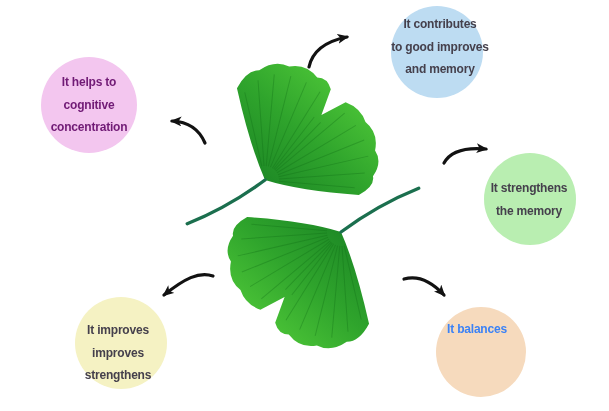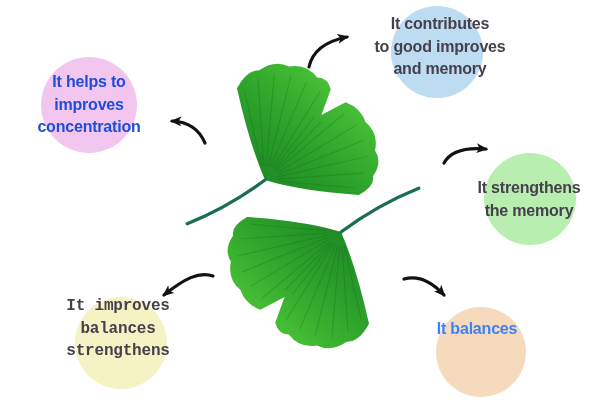"It contributes" .label { font-size: 16px -> 12px }
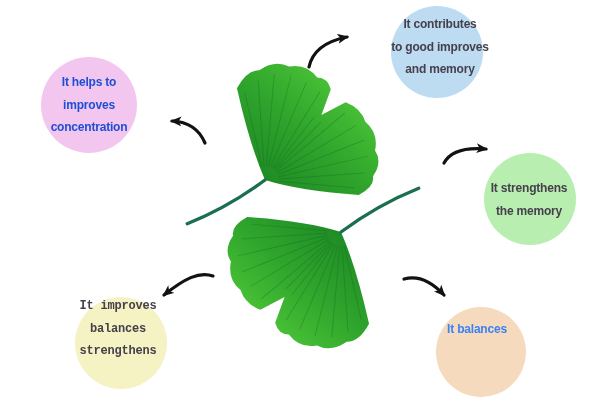"It helps to" div.label { color: #1d4ed8 -> #701a75 }
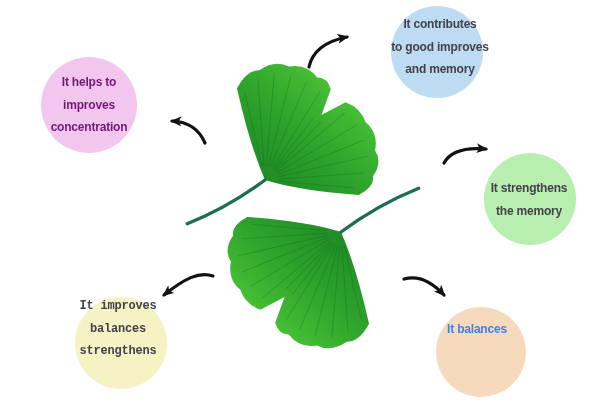"improves" span { text: improves -> cognitive }
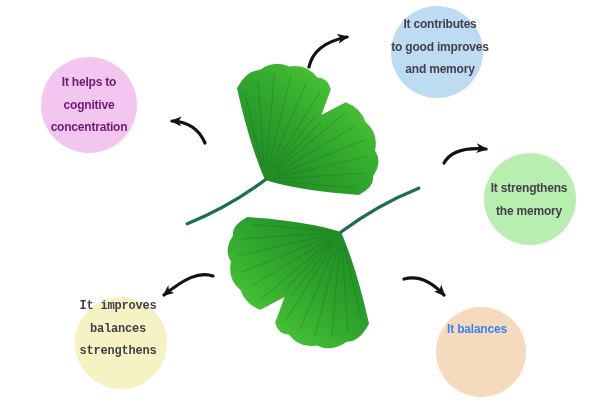"It improves" .label-cognitive { font-family: Liberation Mono, monospace -> none; top: 295px -> 319px }
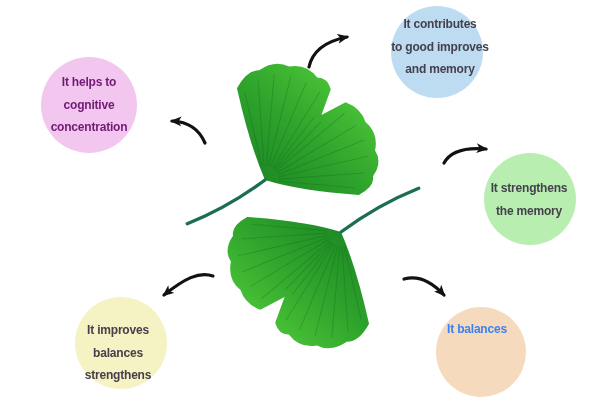"balances" span { text: balances -> improves }
